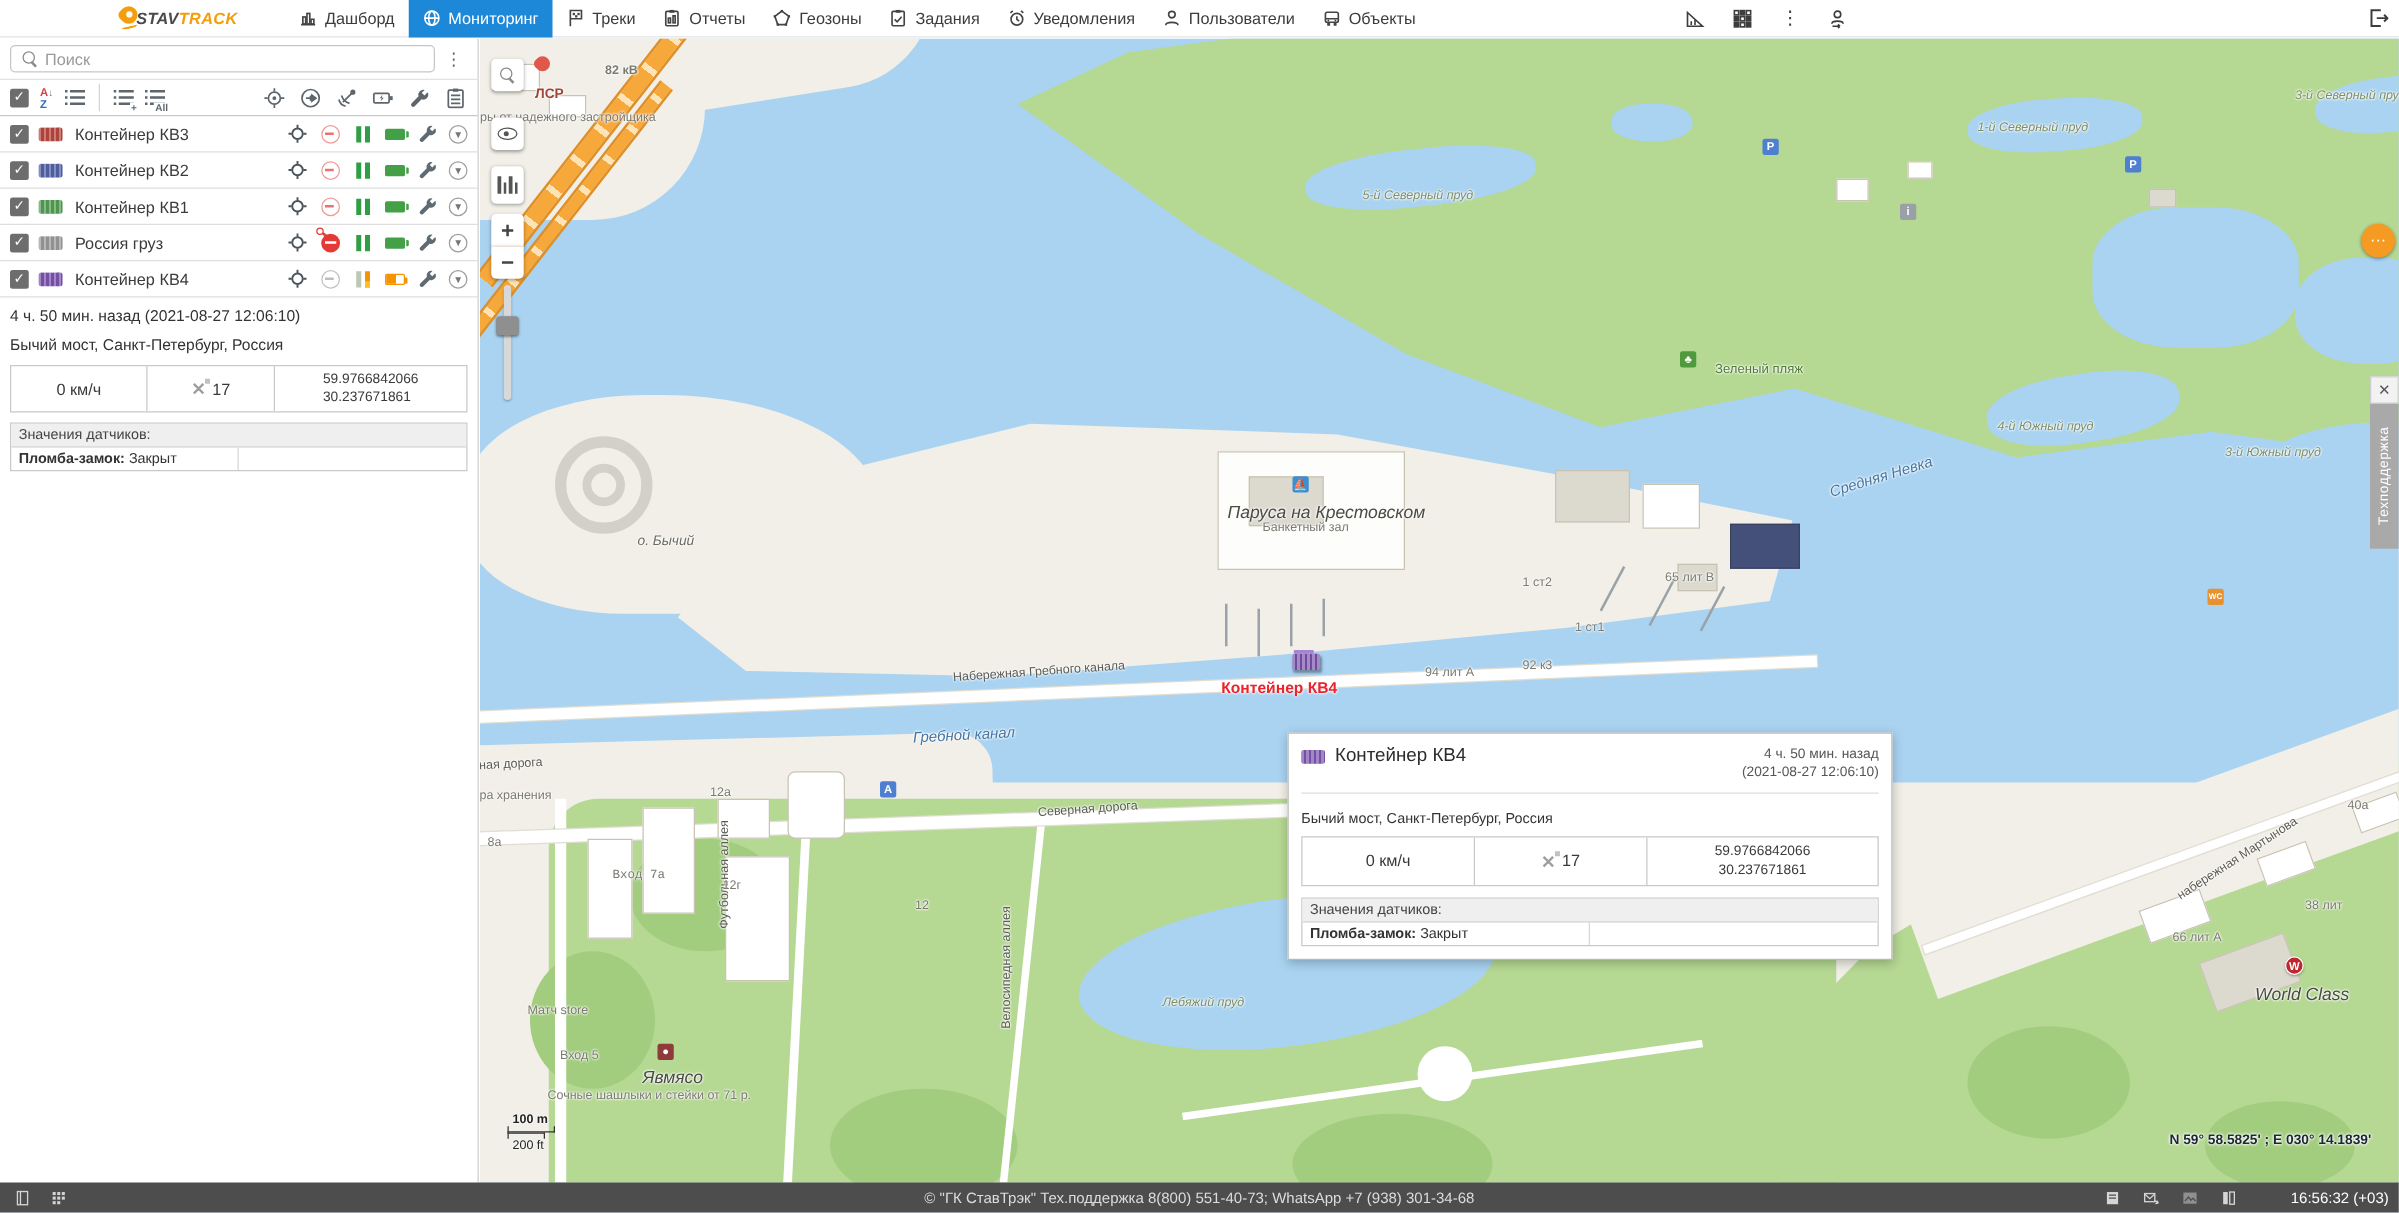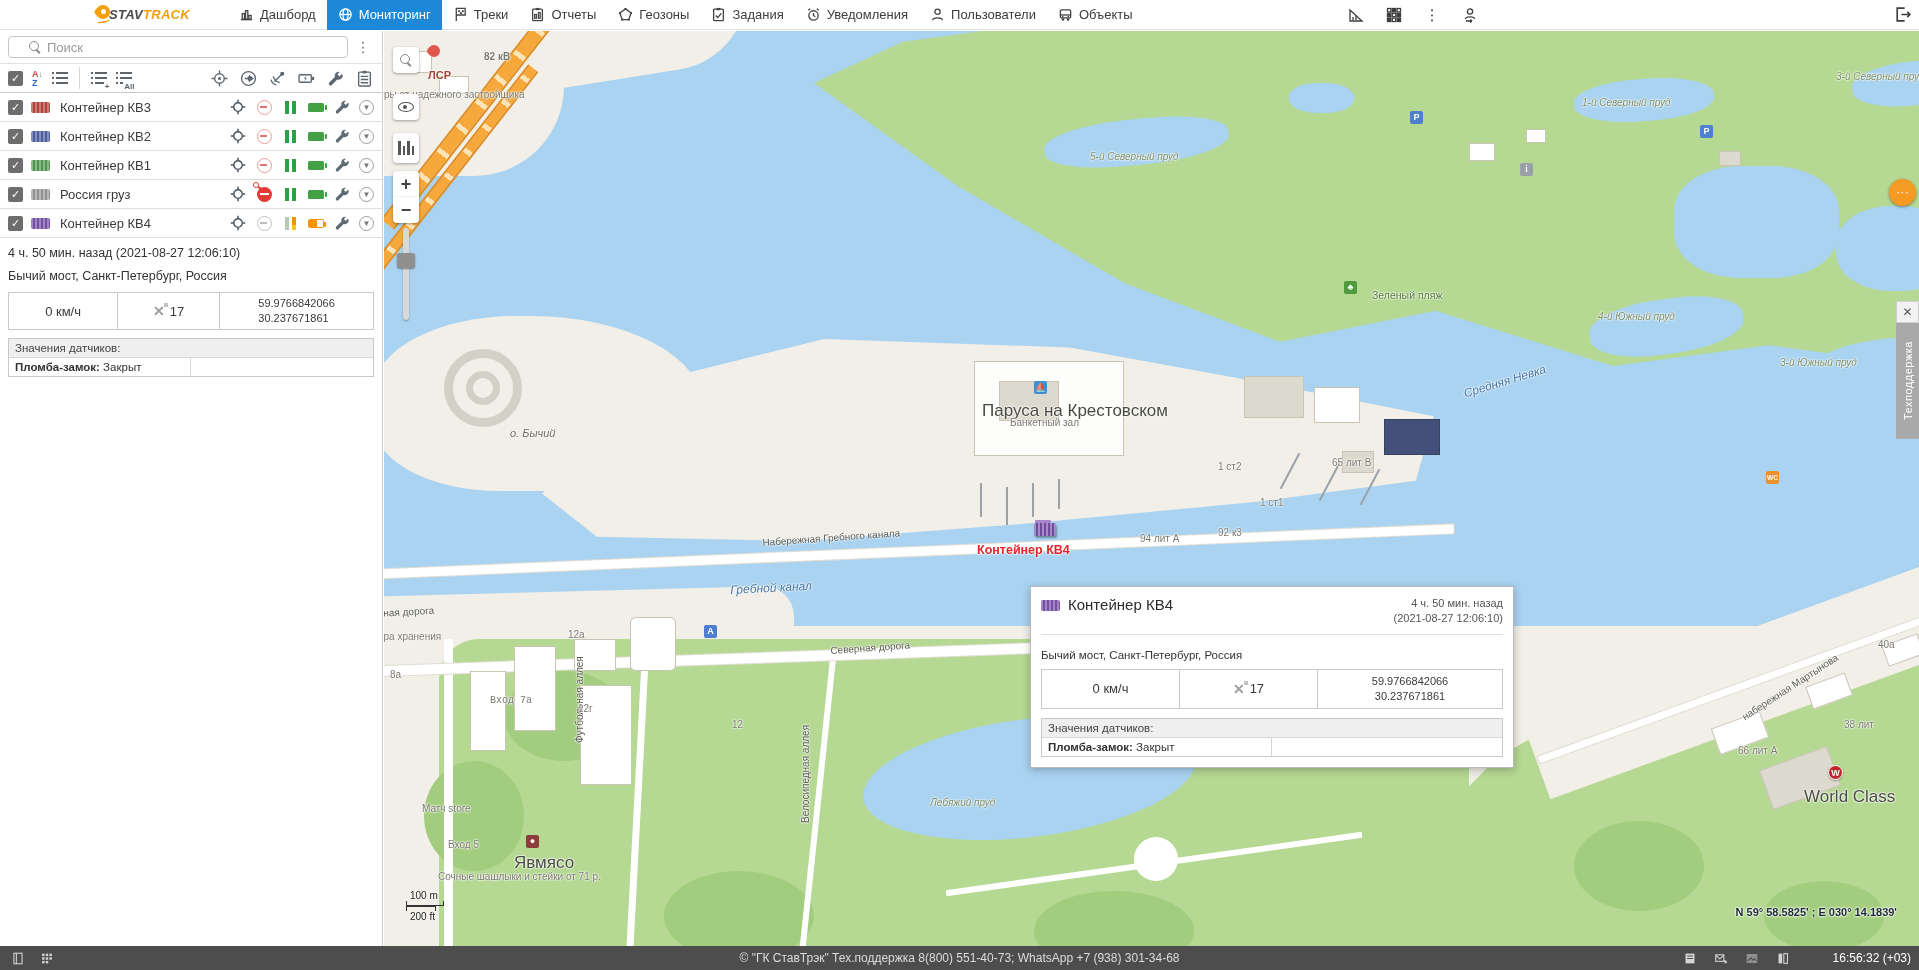"Поиск" .searchbox { padding: 0 20px -> 0 9px }
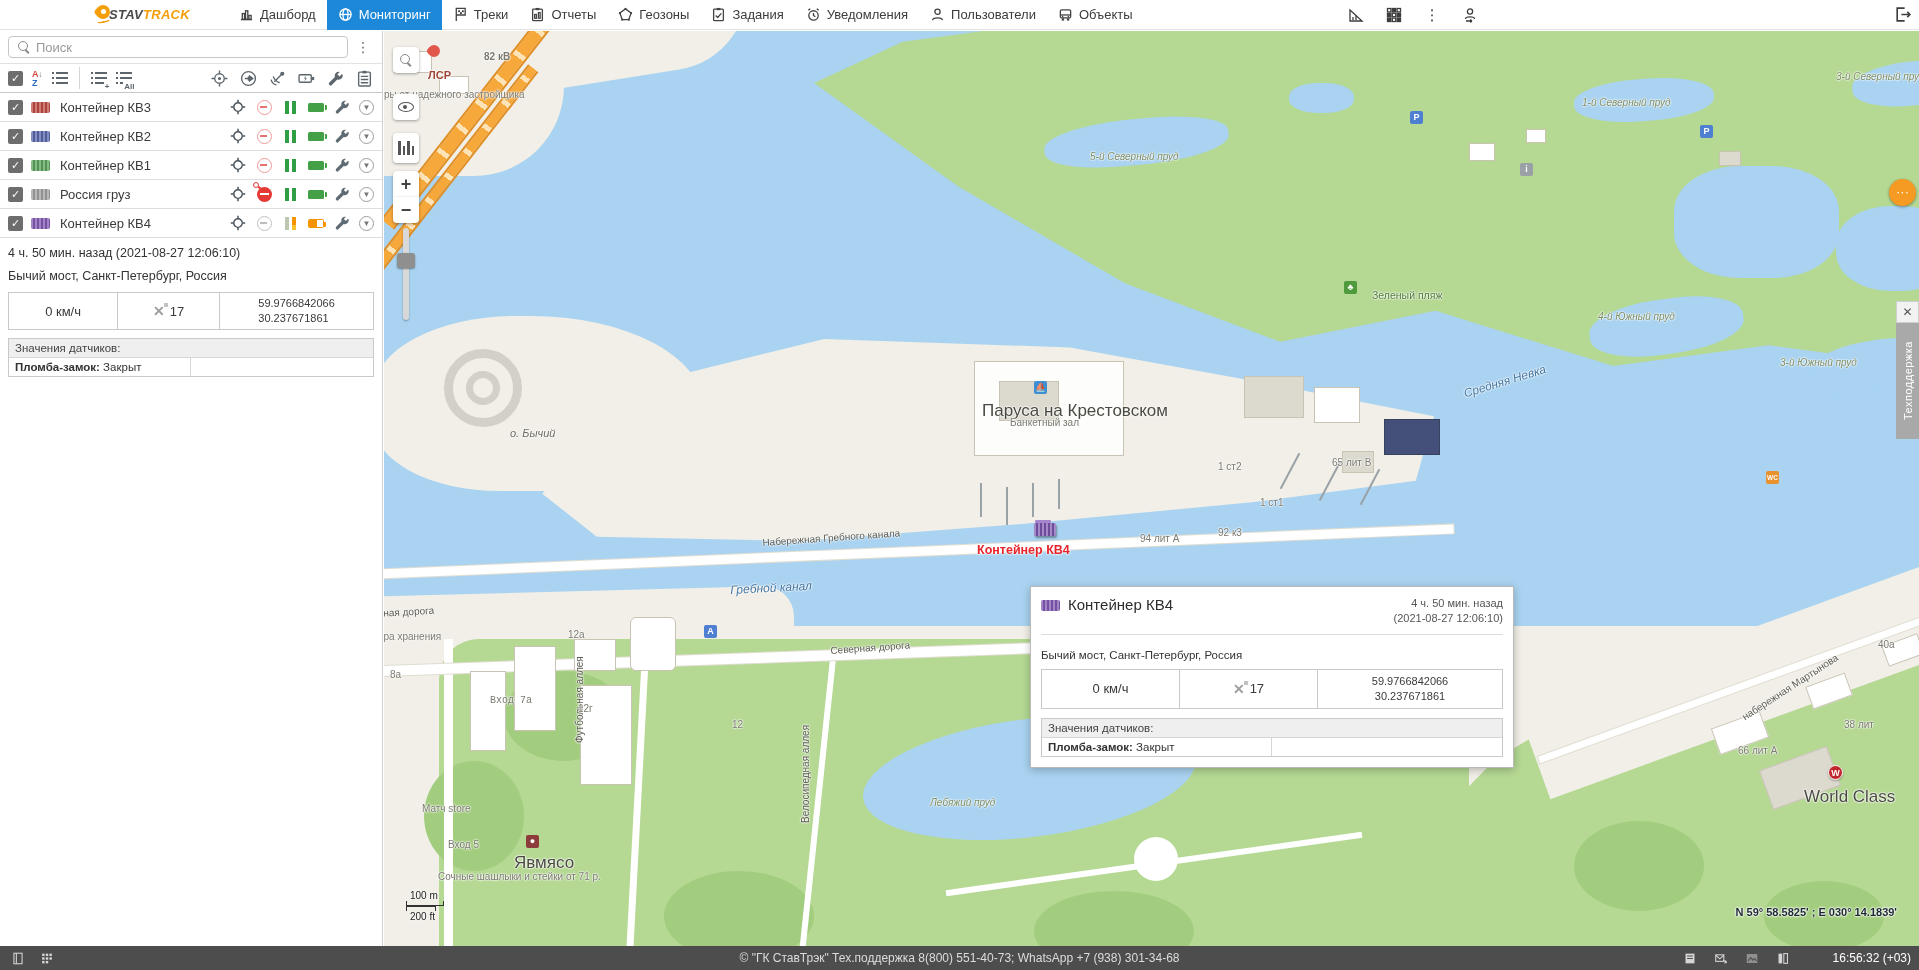"4-й Южный пруд" div.map-label { top: 280px -> 305px }
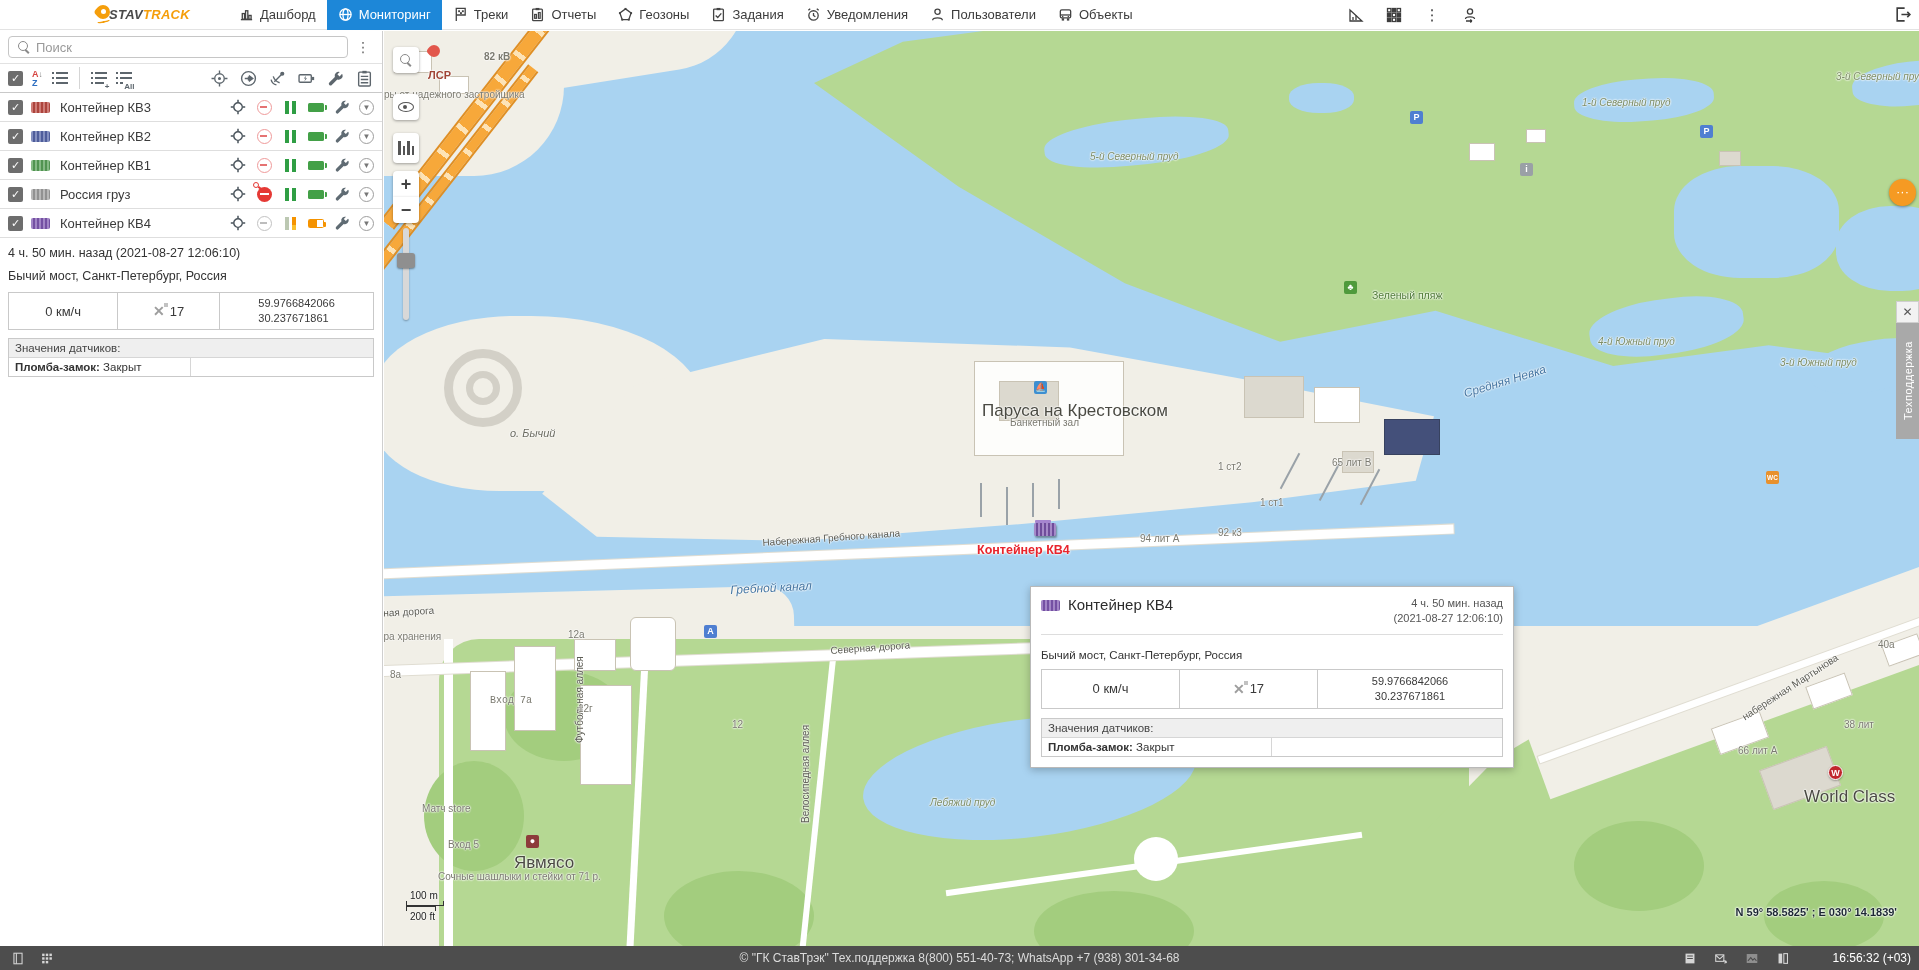"Паруса на Крестовском" .lab-place { font-size: 17px -> 14px; font-style: none -> italic }
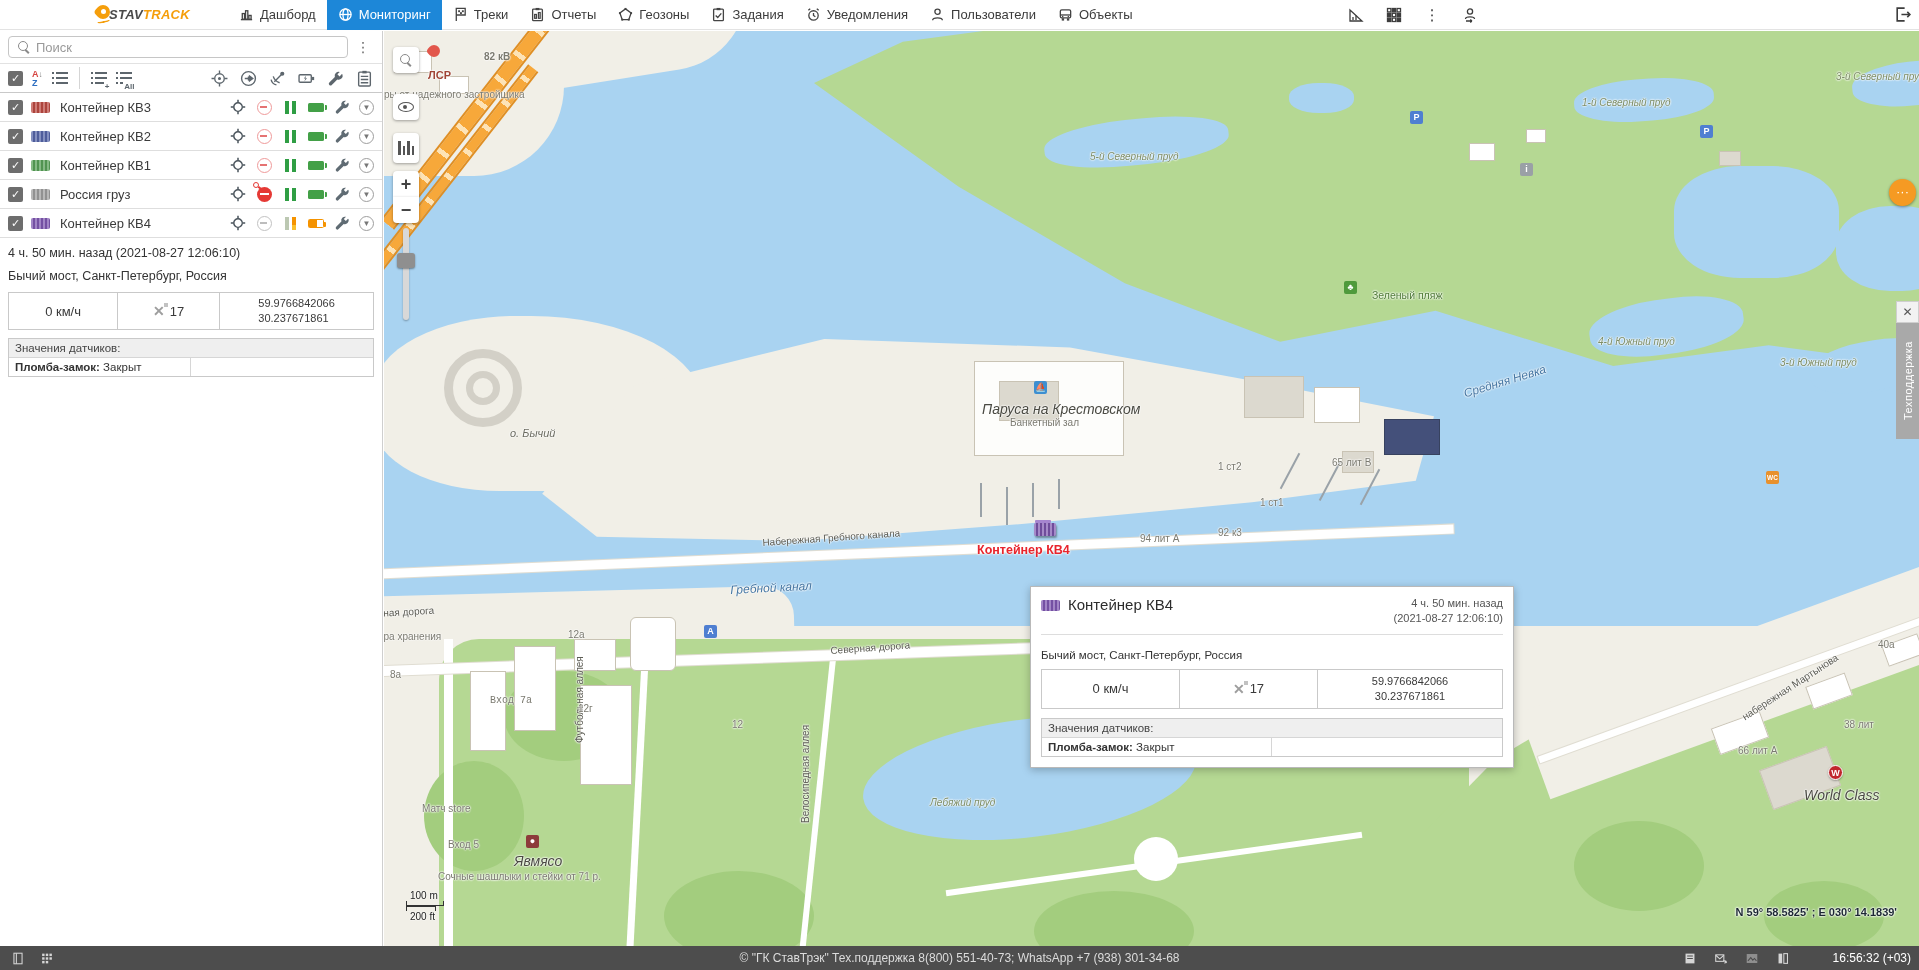"100 m" div { font-weight: none -> bold }
